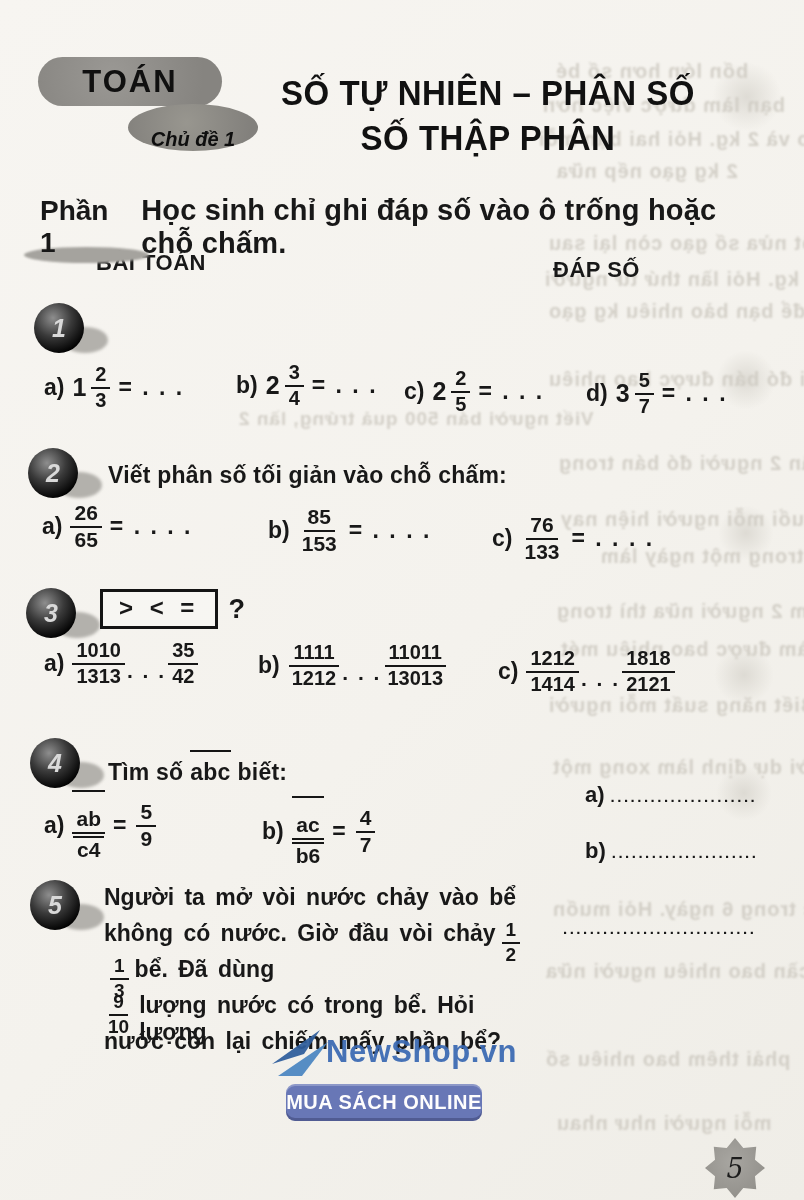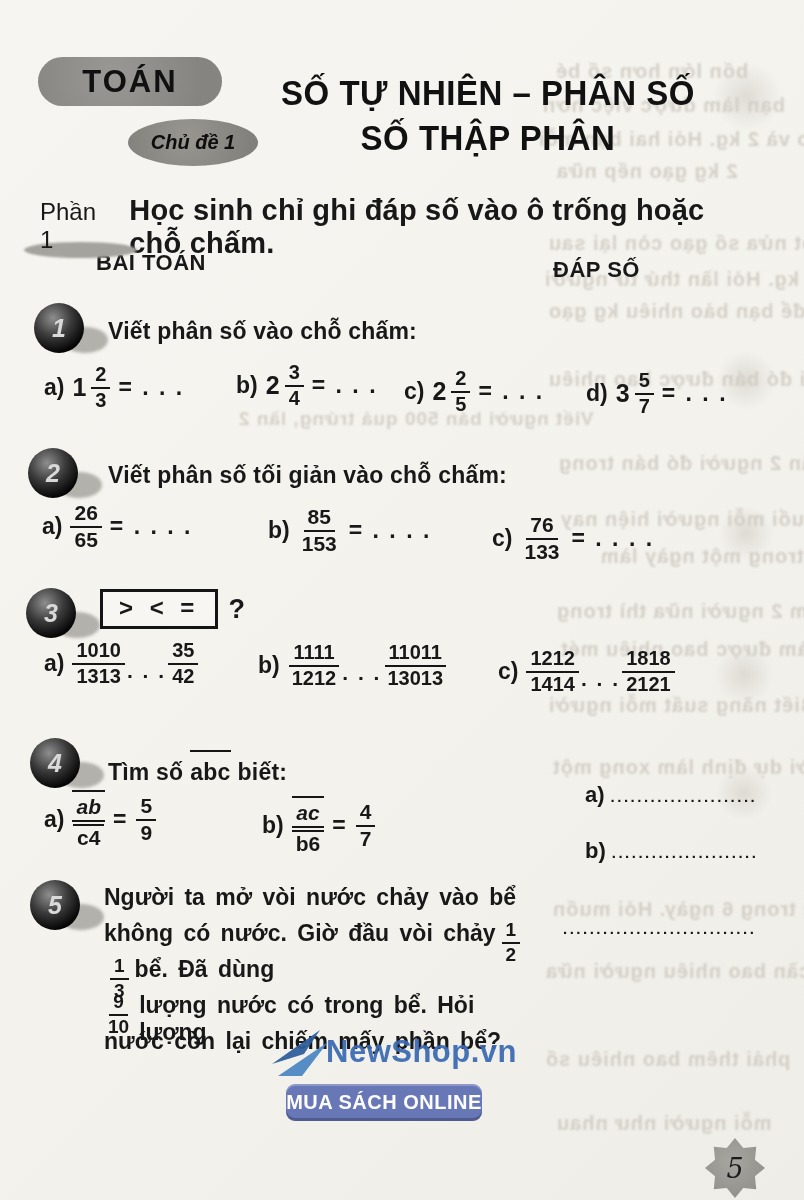"Chủ đề 1" .chude-badge { align-items: center -> flex-end; top: 119px -> 104px }
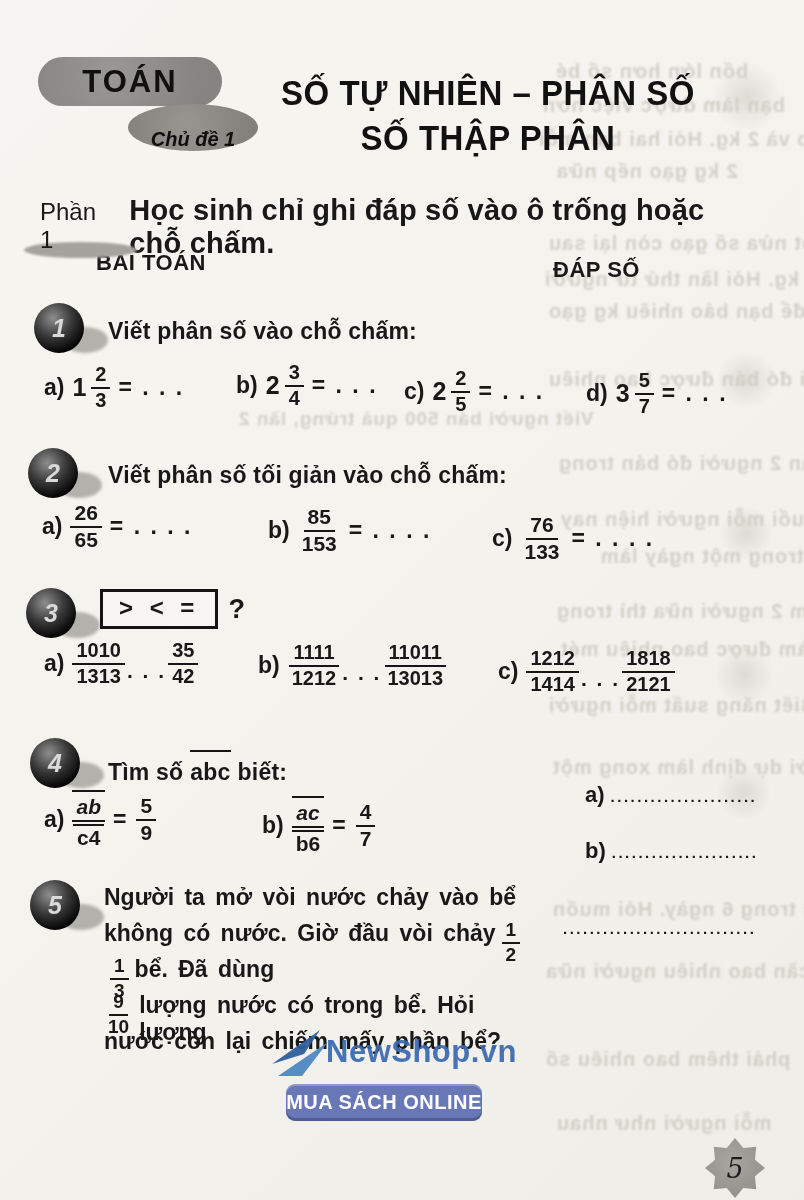"Phần 1" .part-badge { font-size: 24px -> 28px; font-weight: 400 -> 700 }
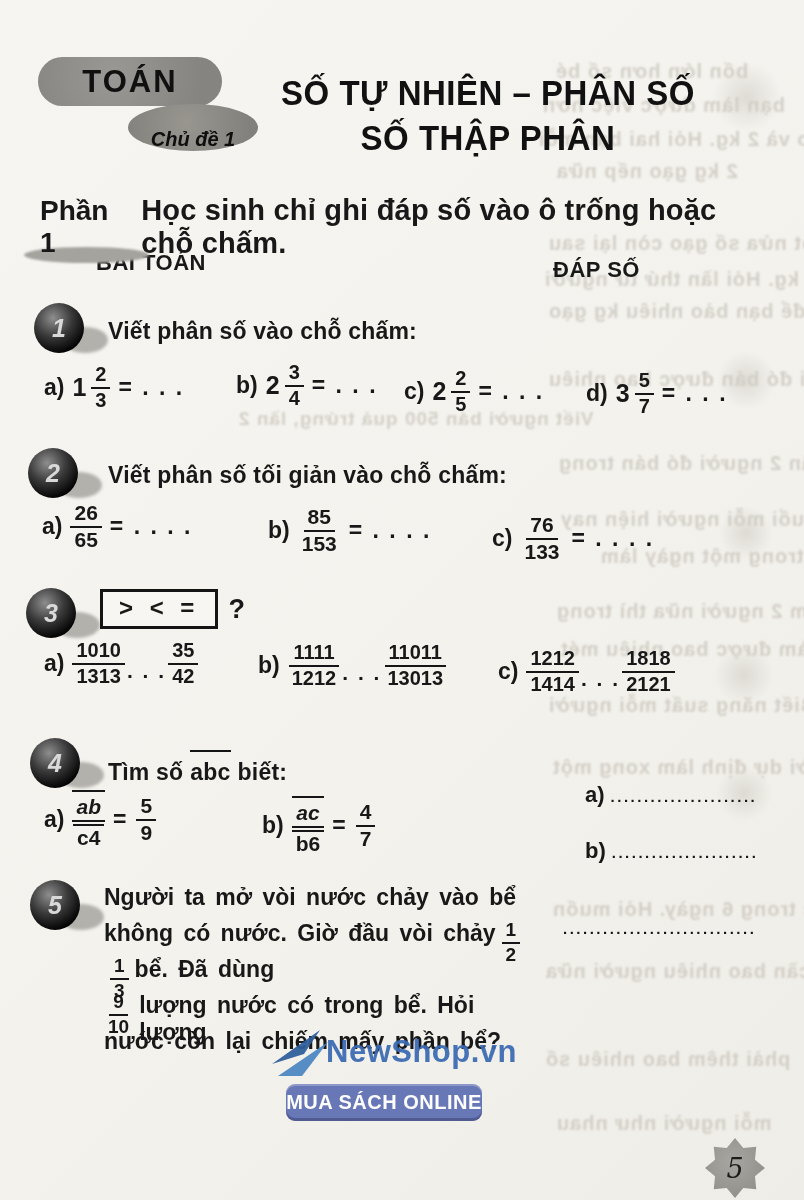"Viết phân số vào chỗ" div.prompt { html: <div>Viết phân số vào chỗ chấm:</div> -> none }
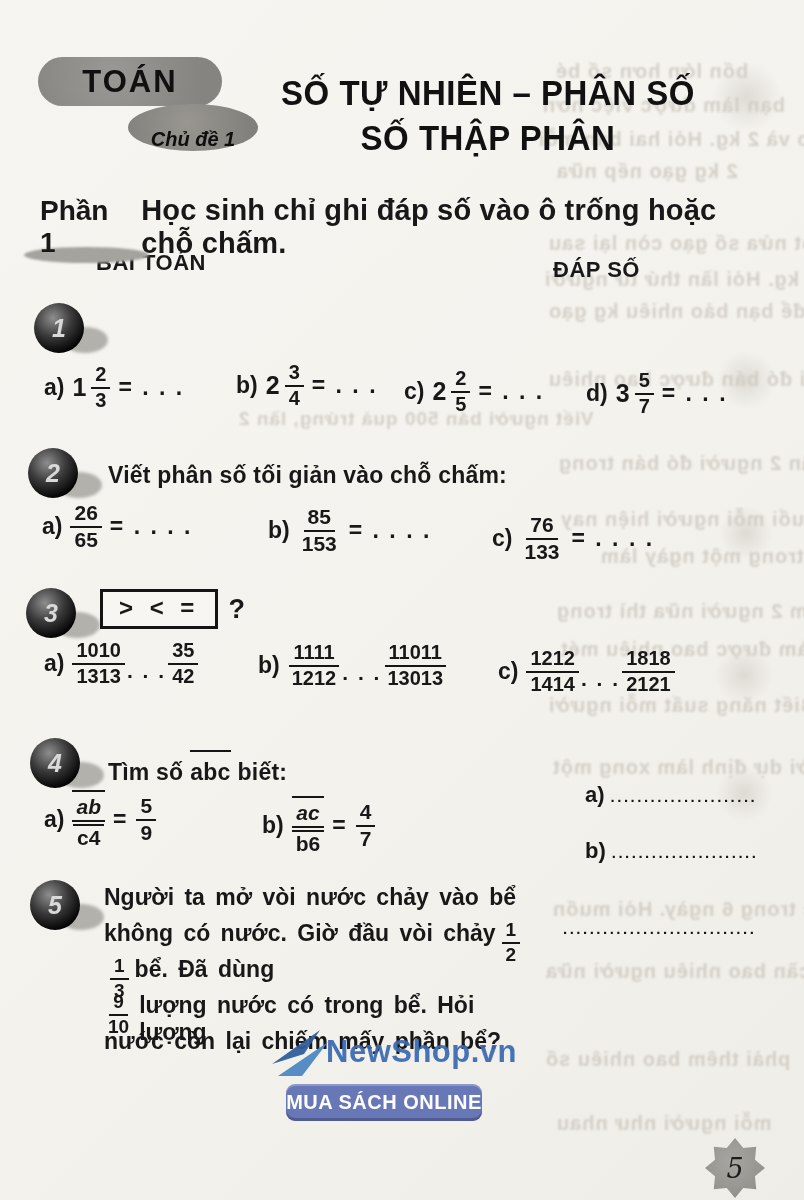"ab" .frac.ovl .num { font-style: italic -> none; padding-top: 4px -> 16px }
